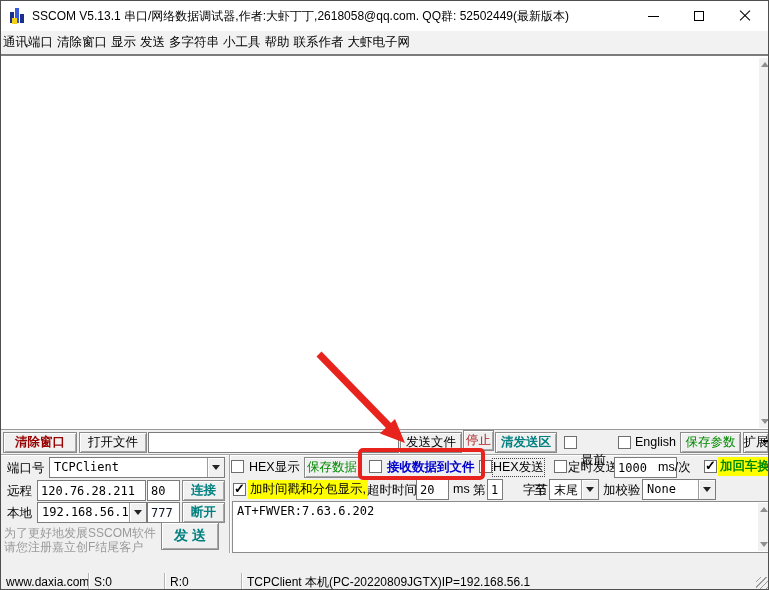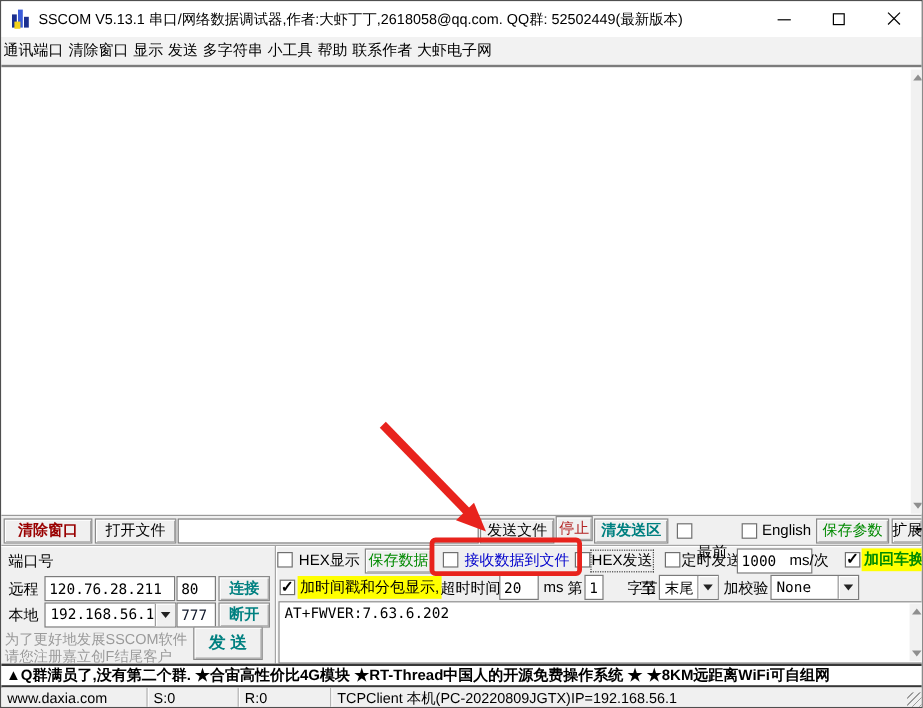"TCPClient" div.combo { html: none -> <div> <span>TCPClient</span> <span> <span></span> </span> </div> }
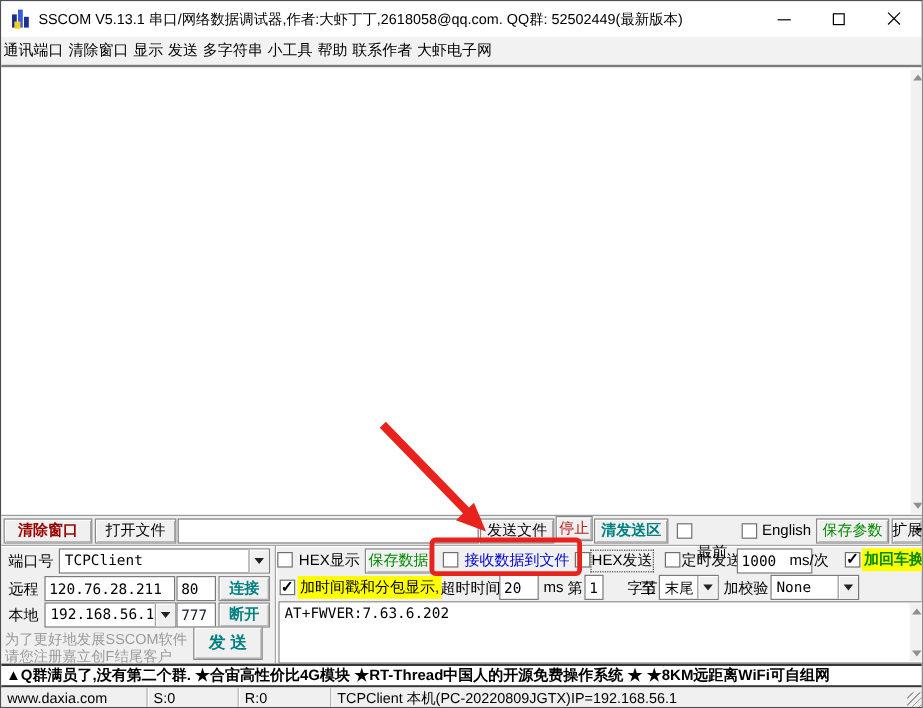"接收数据到文件" .blue { font-weight: normal -> bold }
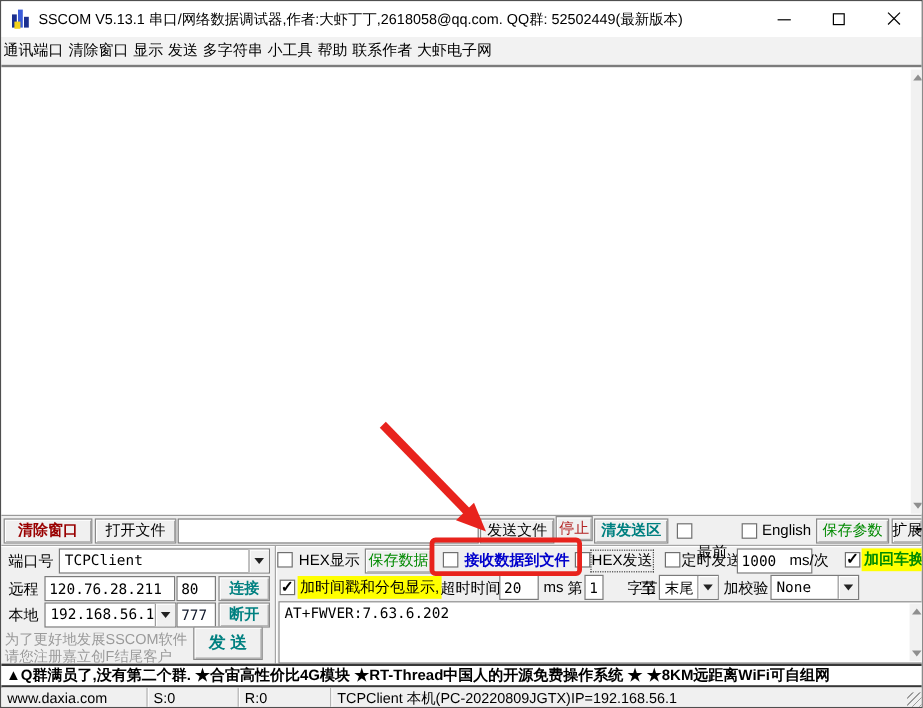"▲Q群满员了,没有第二个群. ★合宙高性价比4G模块" div.ticker { html: <div> <span>▲Q群满员了,没有第二个群. ★合宙高性价比4G模块 ★RT-Thread中国人的开源免费操作系统 ★ ★8KM远距离WiFi可自组网</span> </div> -> none }
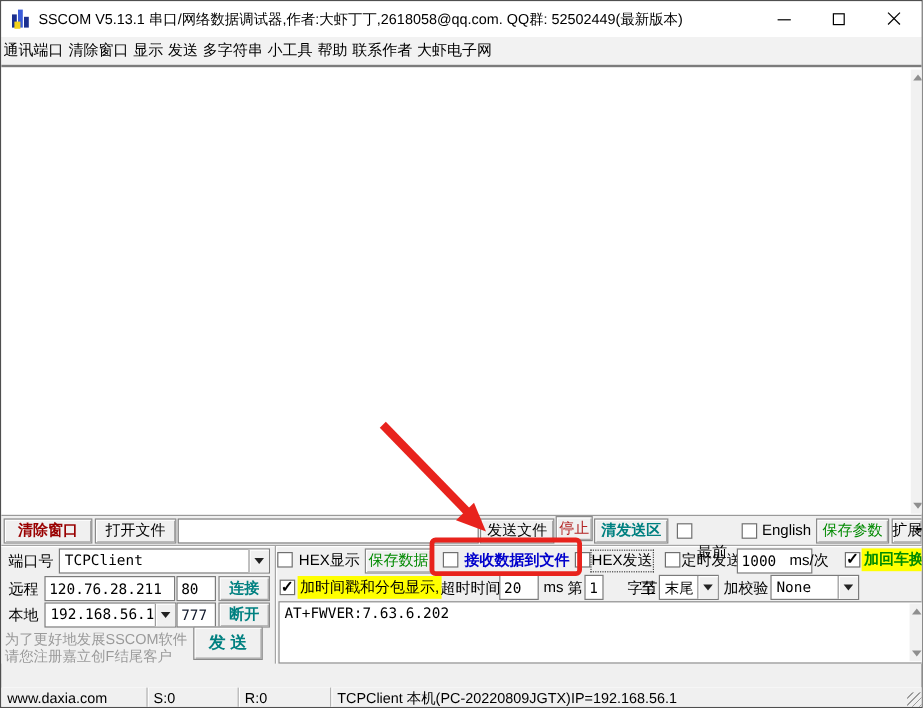"www.daxia.com" span.status-cell { width: 122px -> 88px }
